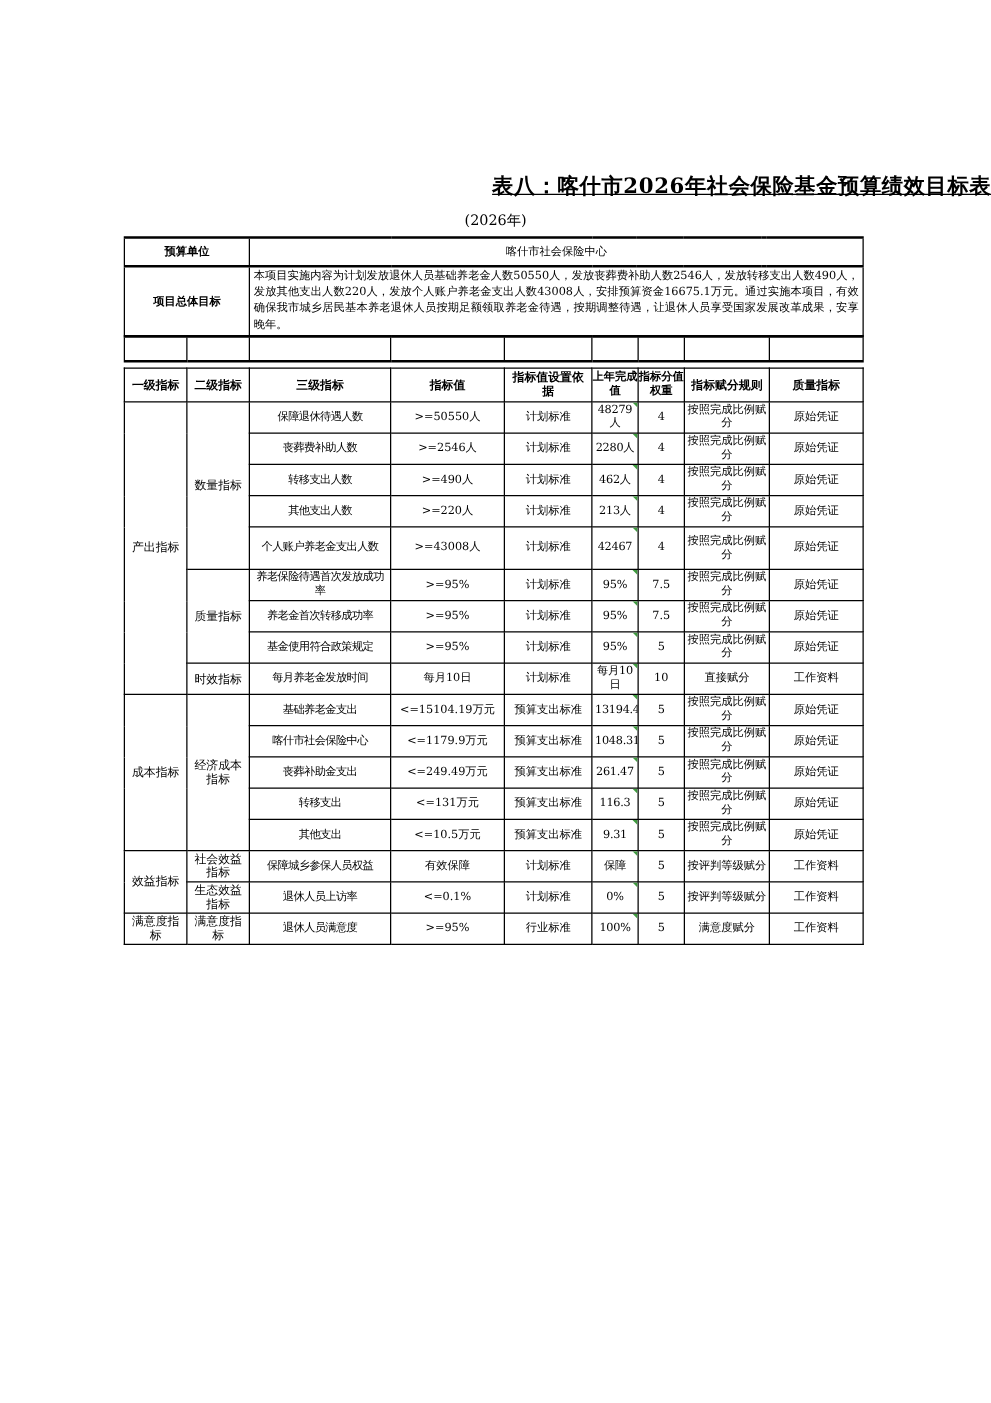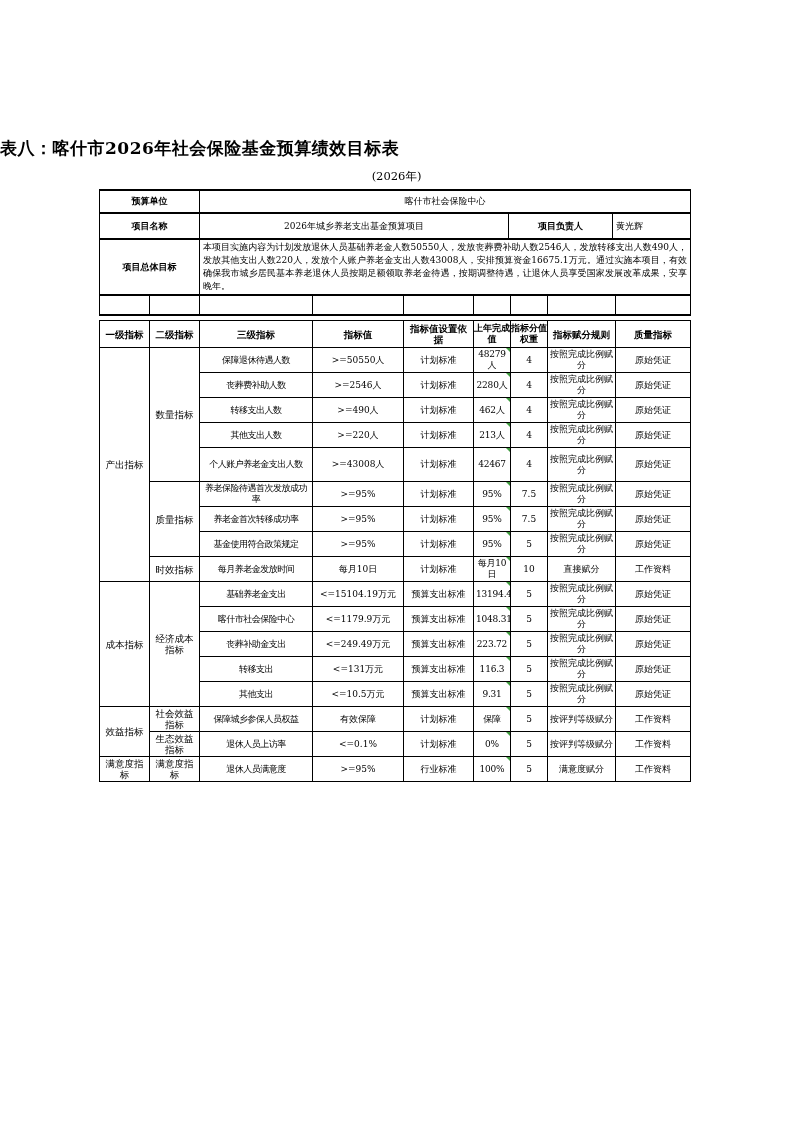"表八：喀什市2026年社会保险基金预算绩效目标表" .title { text-align: left -> right; text-decoration: none -> underline }
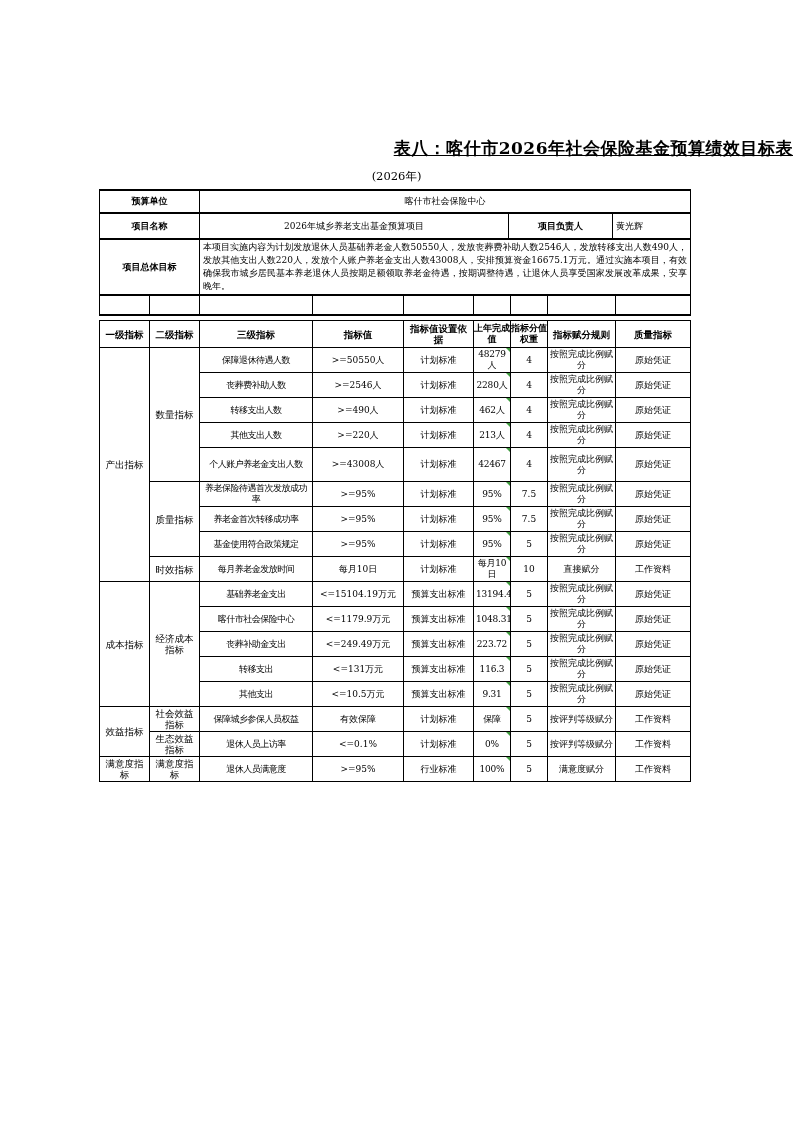"项目名称" tr { html: <tr> <td>项目名称</td> <td>2026年城乡养老支出基金预算项目</td> <td>项目负责人</td> <td>黄光辉</td> </tr> -> none }
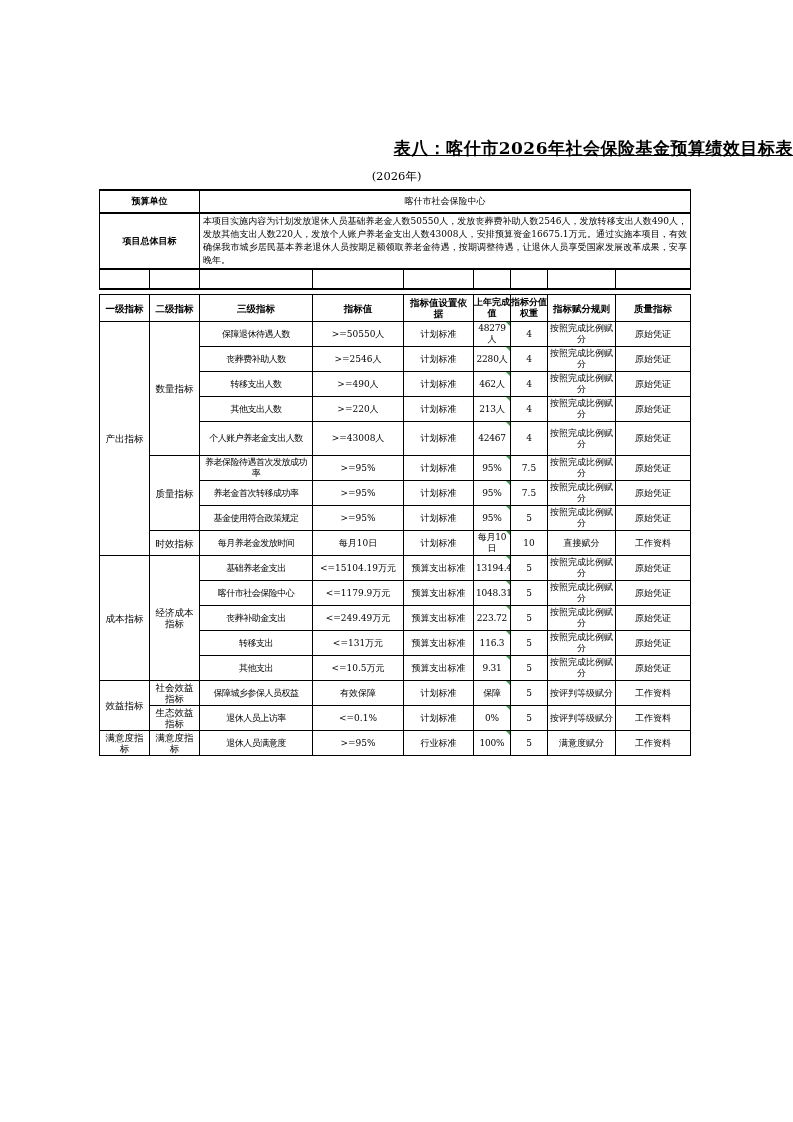"223.72" td.c-last { text: 223.72 -> 261.47 }
